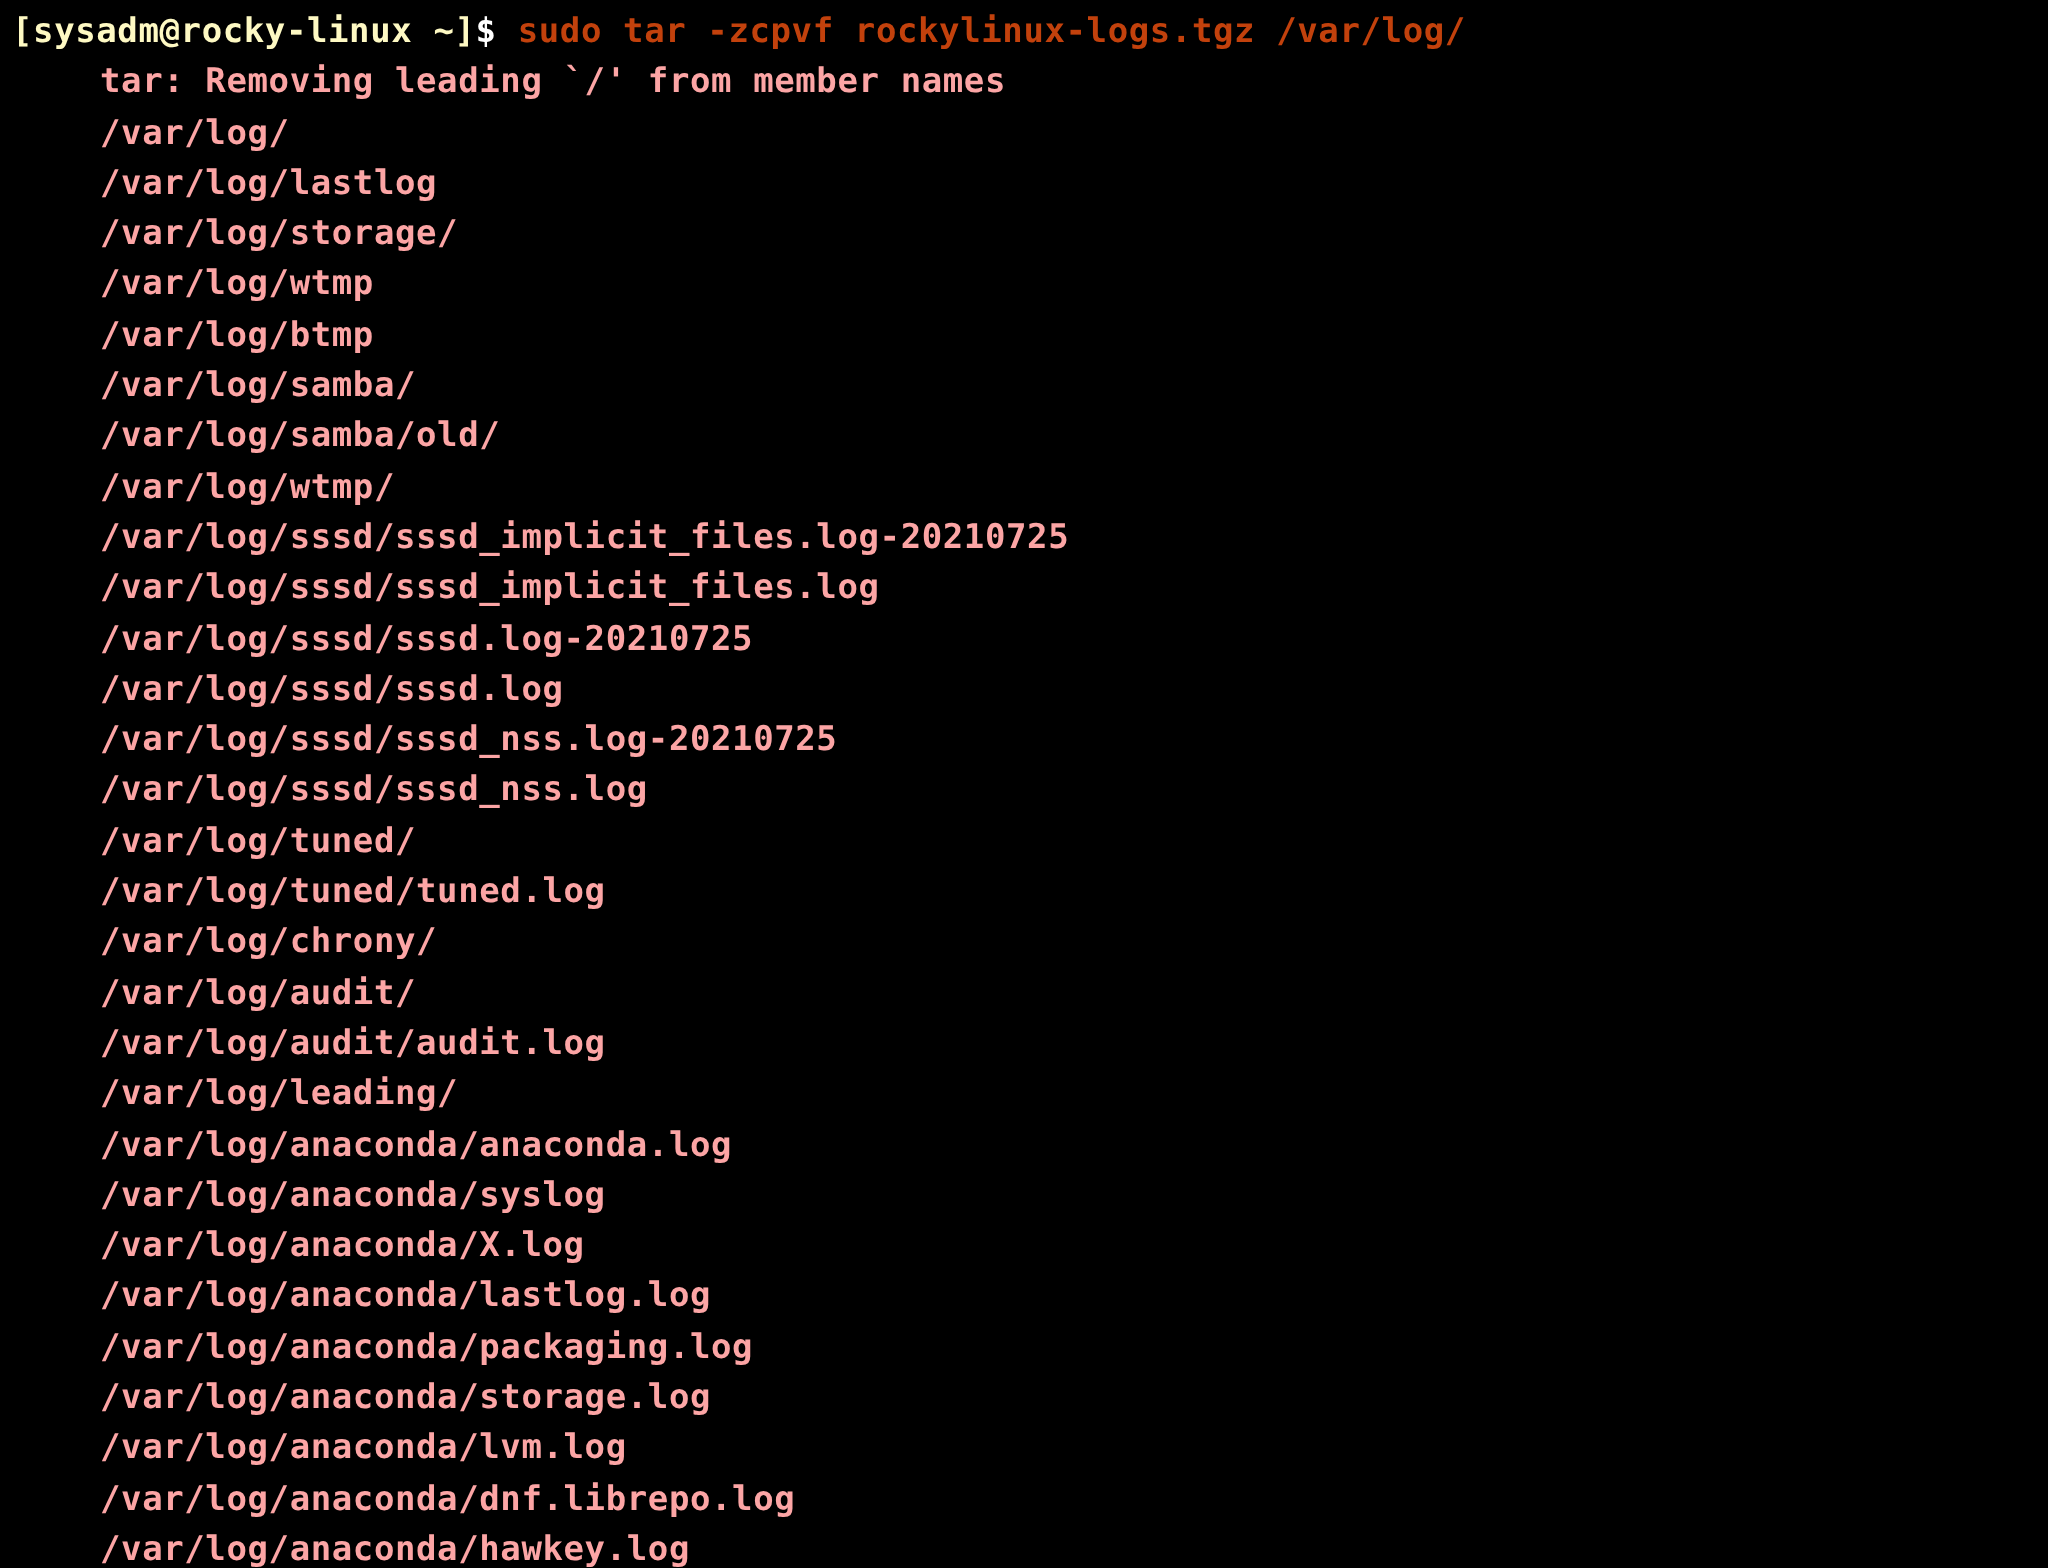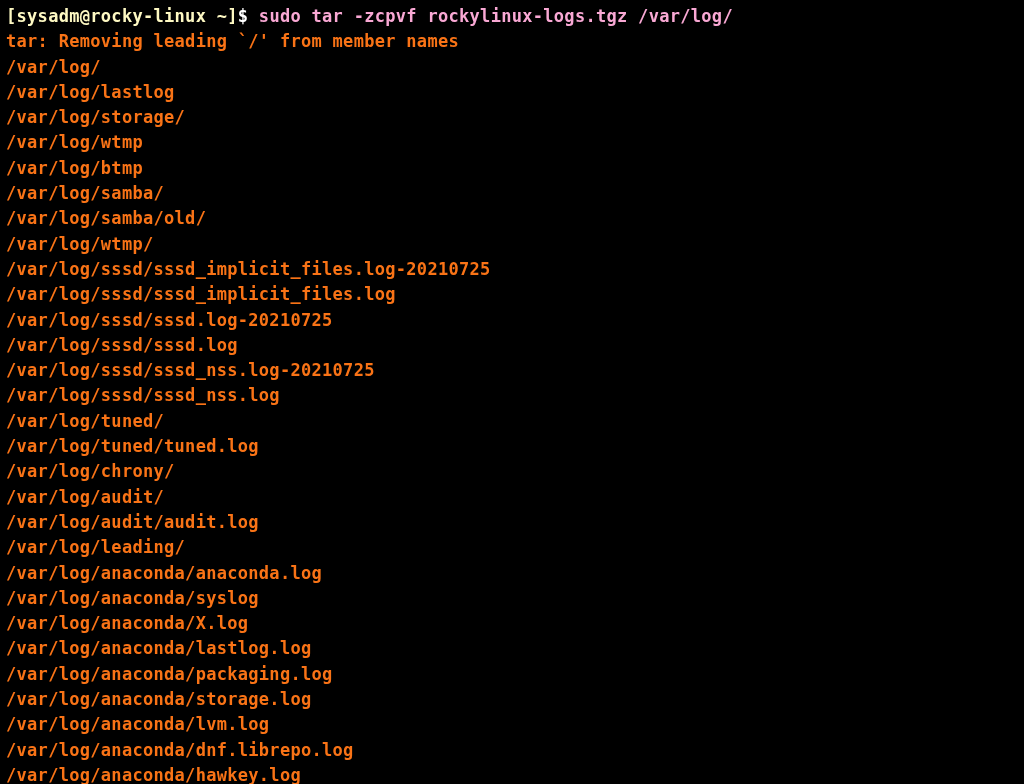"sudo tar -zcpvf rockylinux-logs.tgz" .cmd { color: #f9a8d4 -> #c2410c }
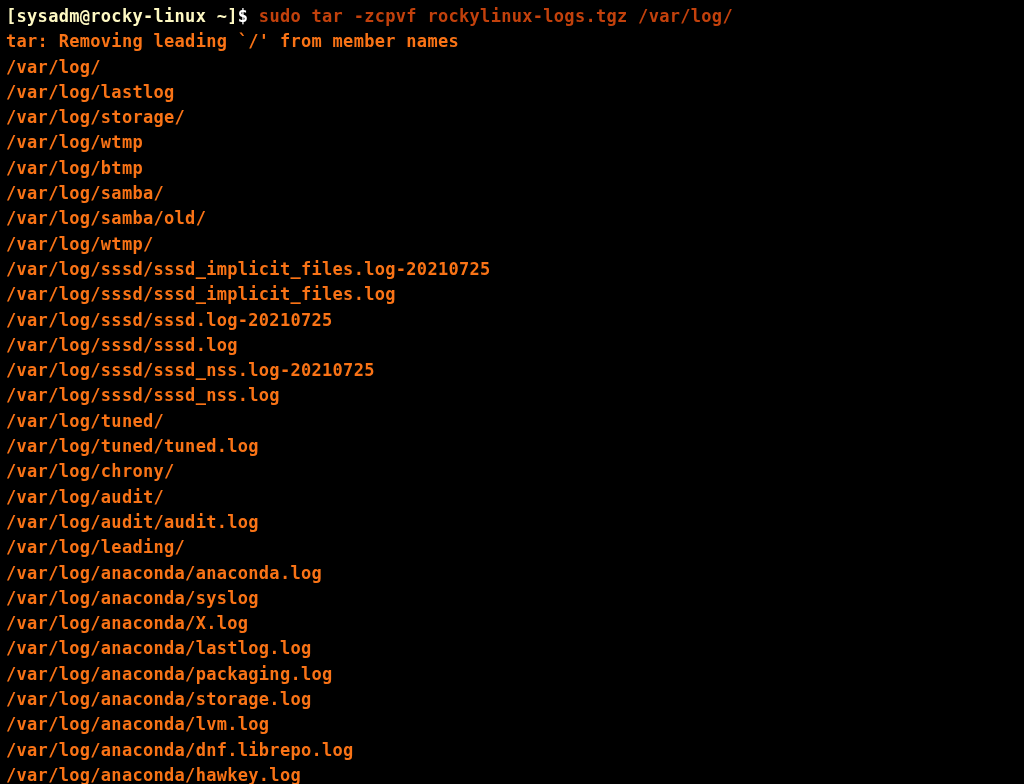"tar: Removing leading `/' from" .out { color: #f97316 -> #fca5a5; margin-left: none -> 44px }
